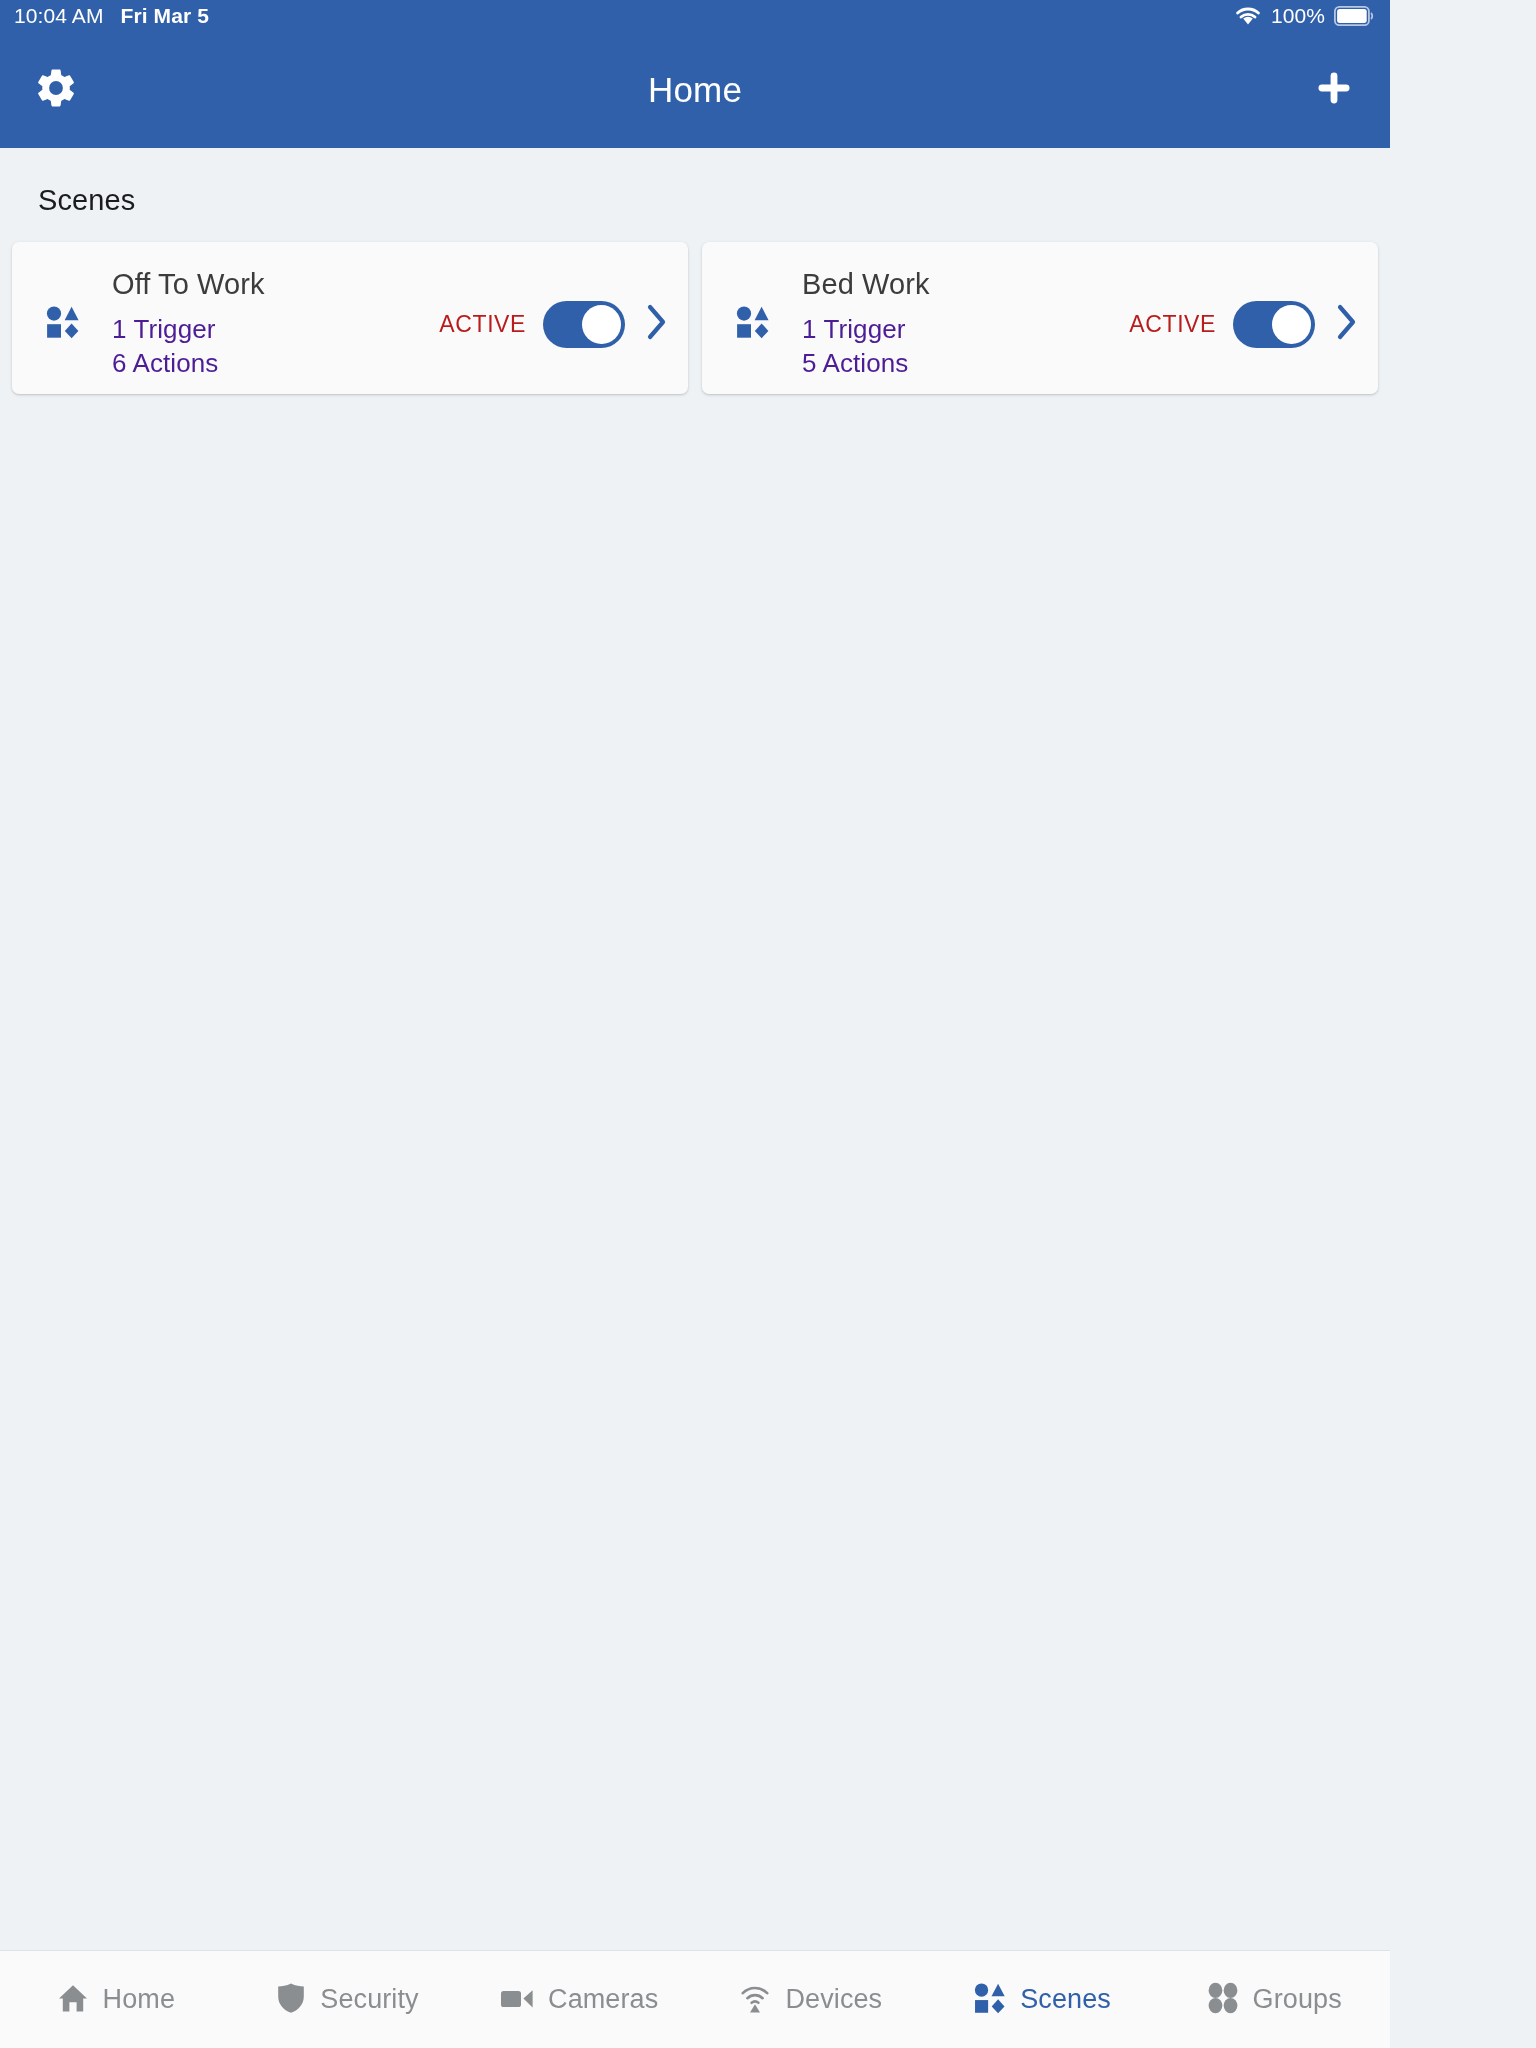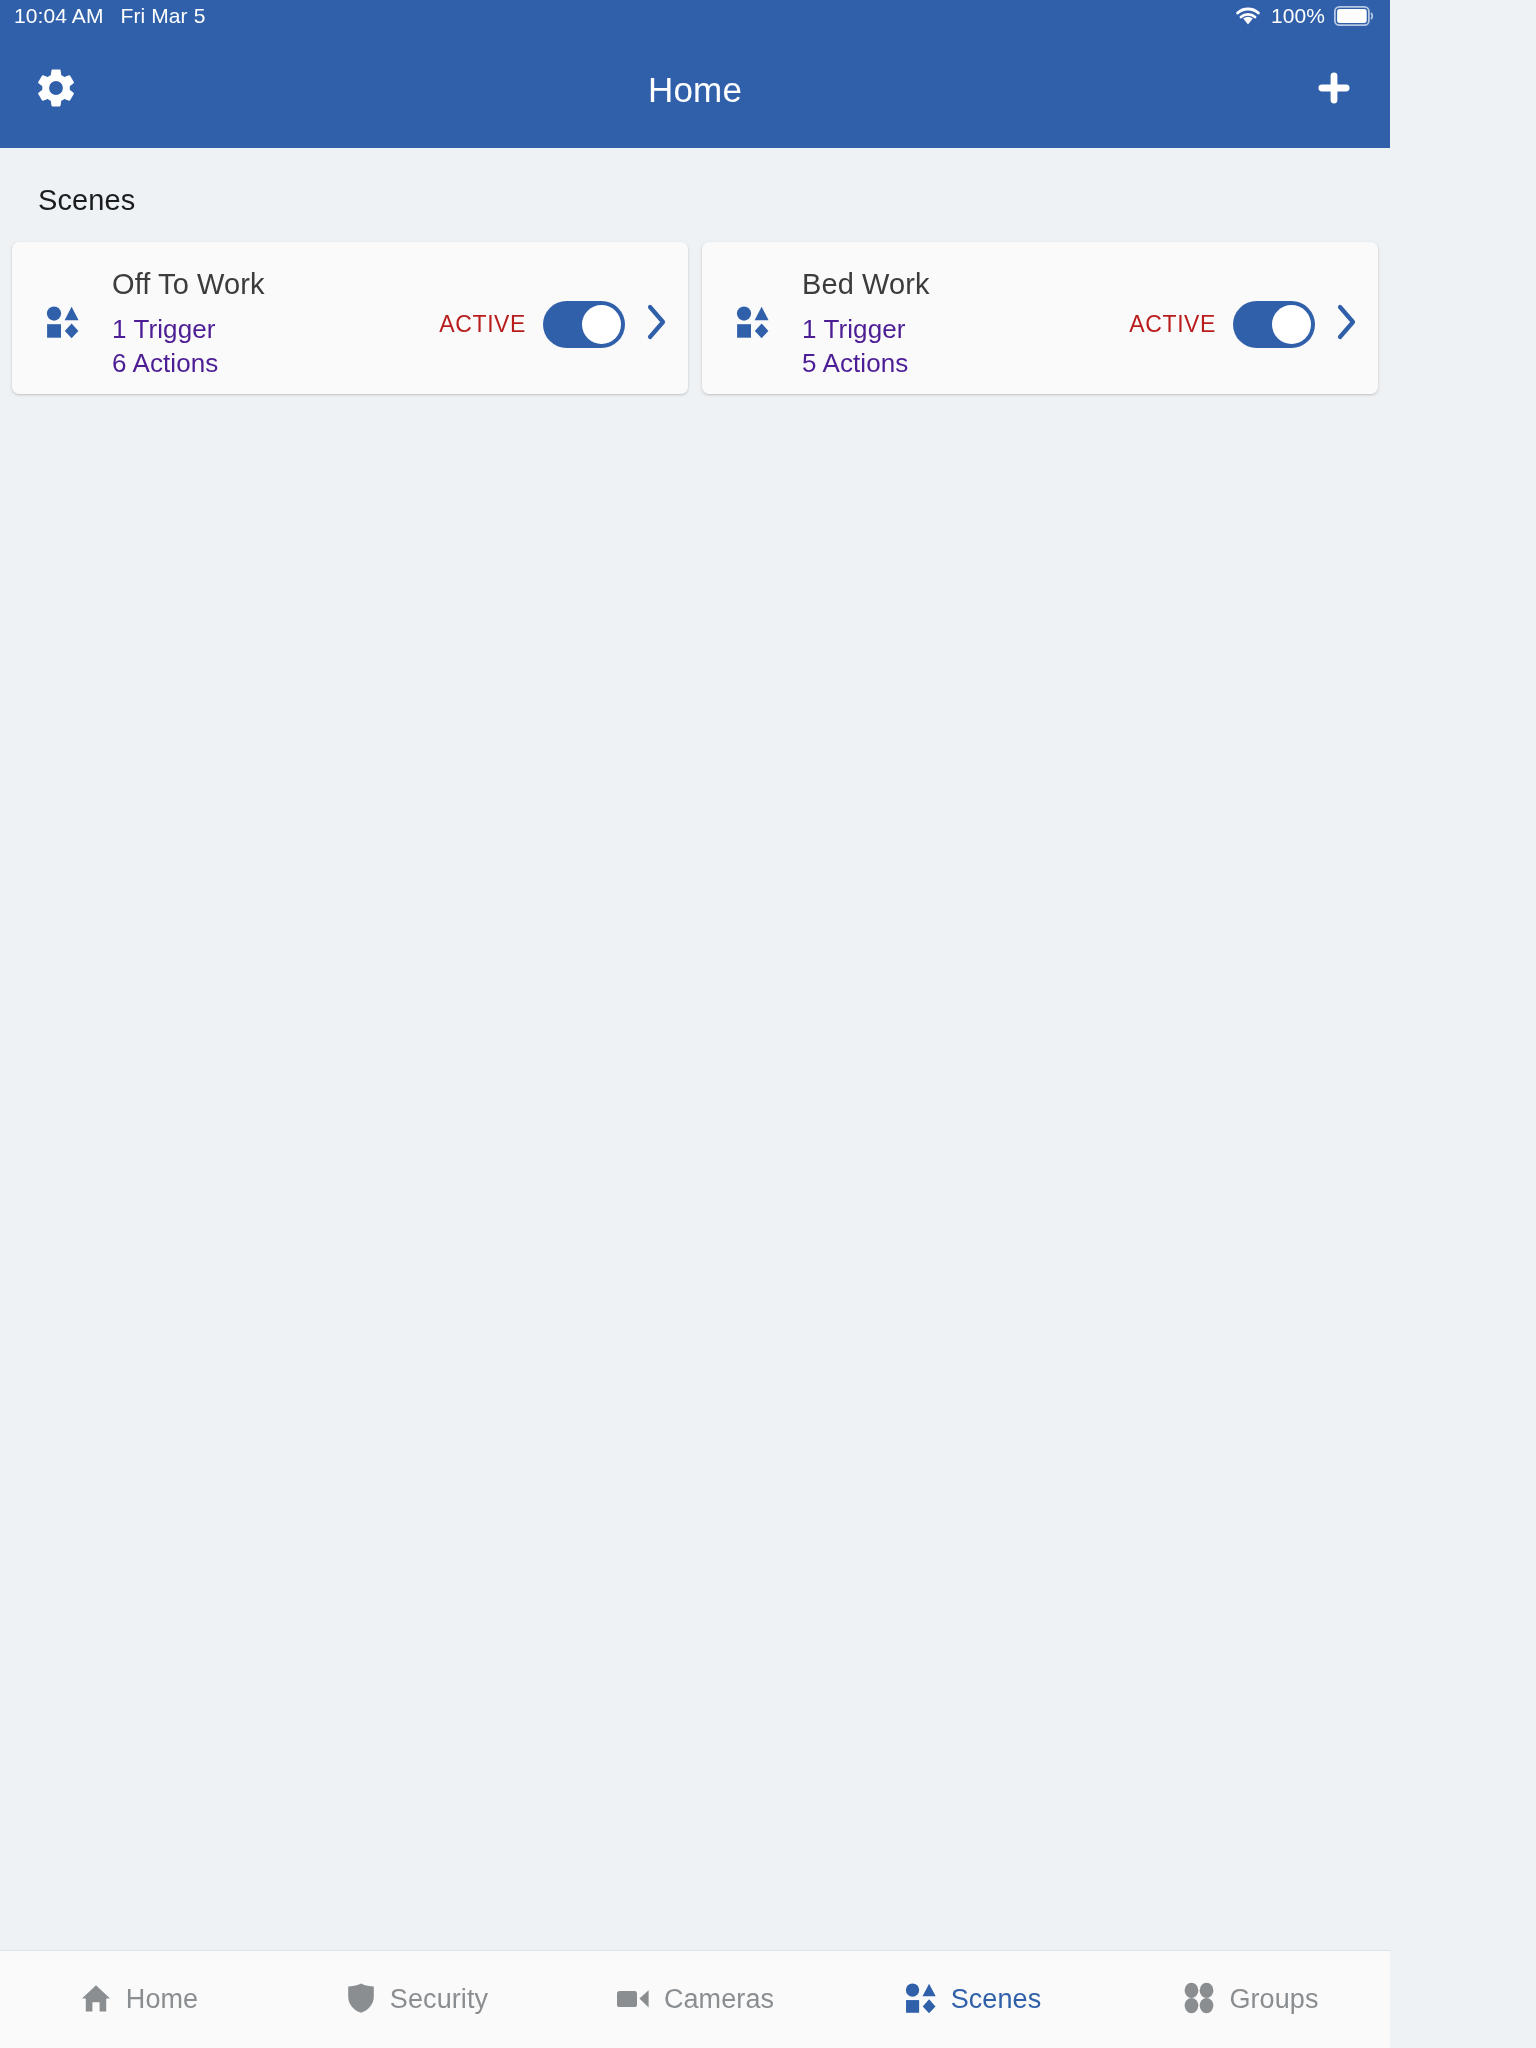"Fri Mar 5" .status-date { font-weight: 400 -> 700 }
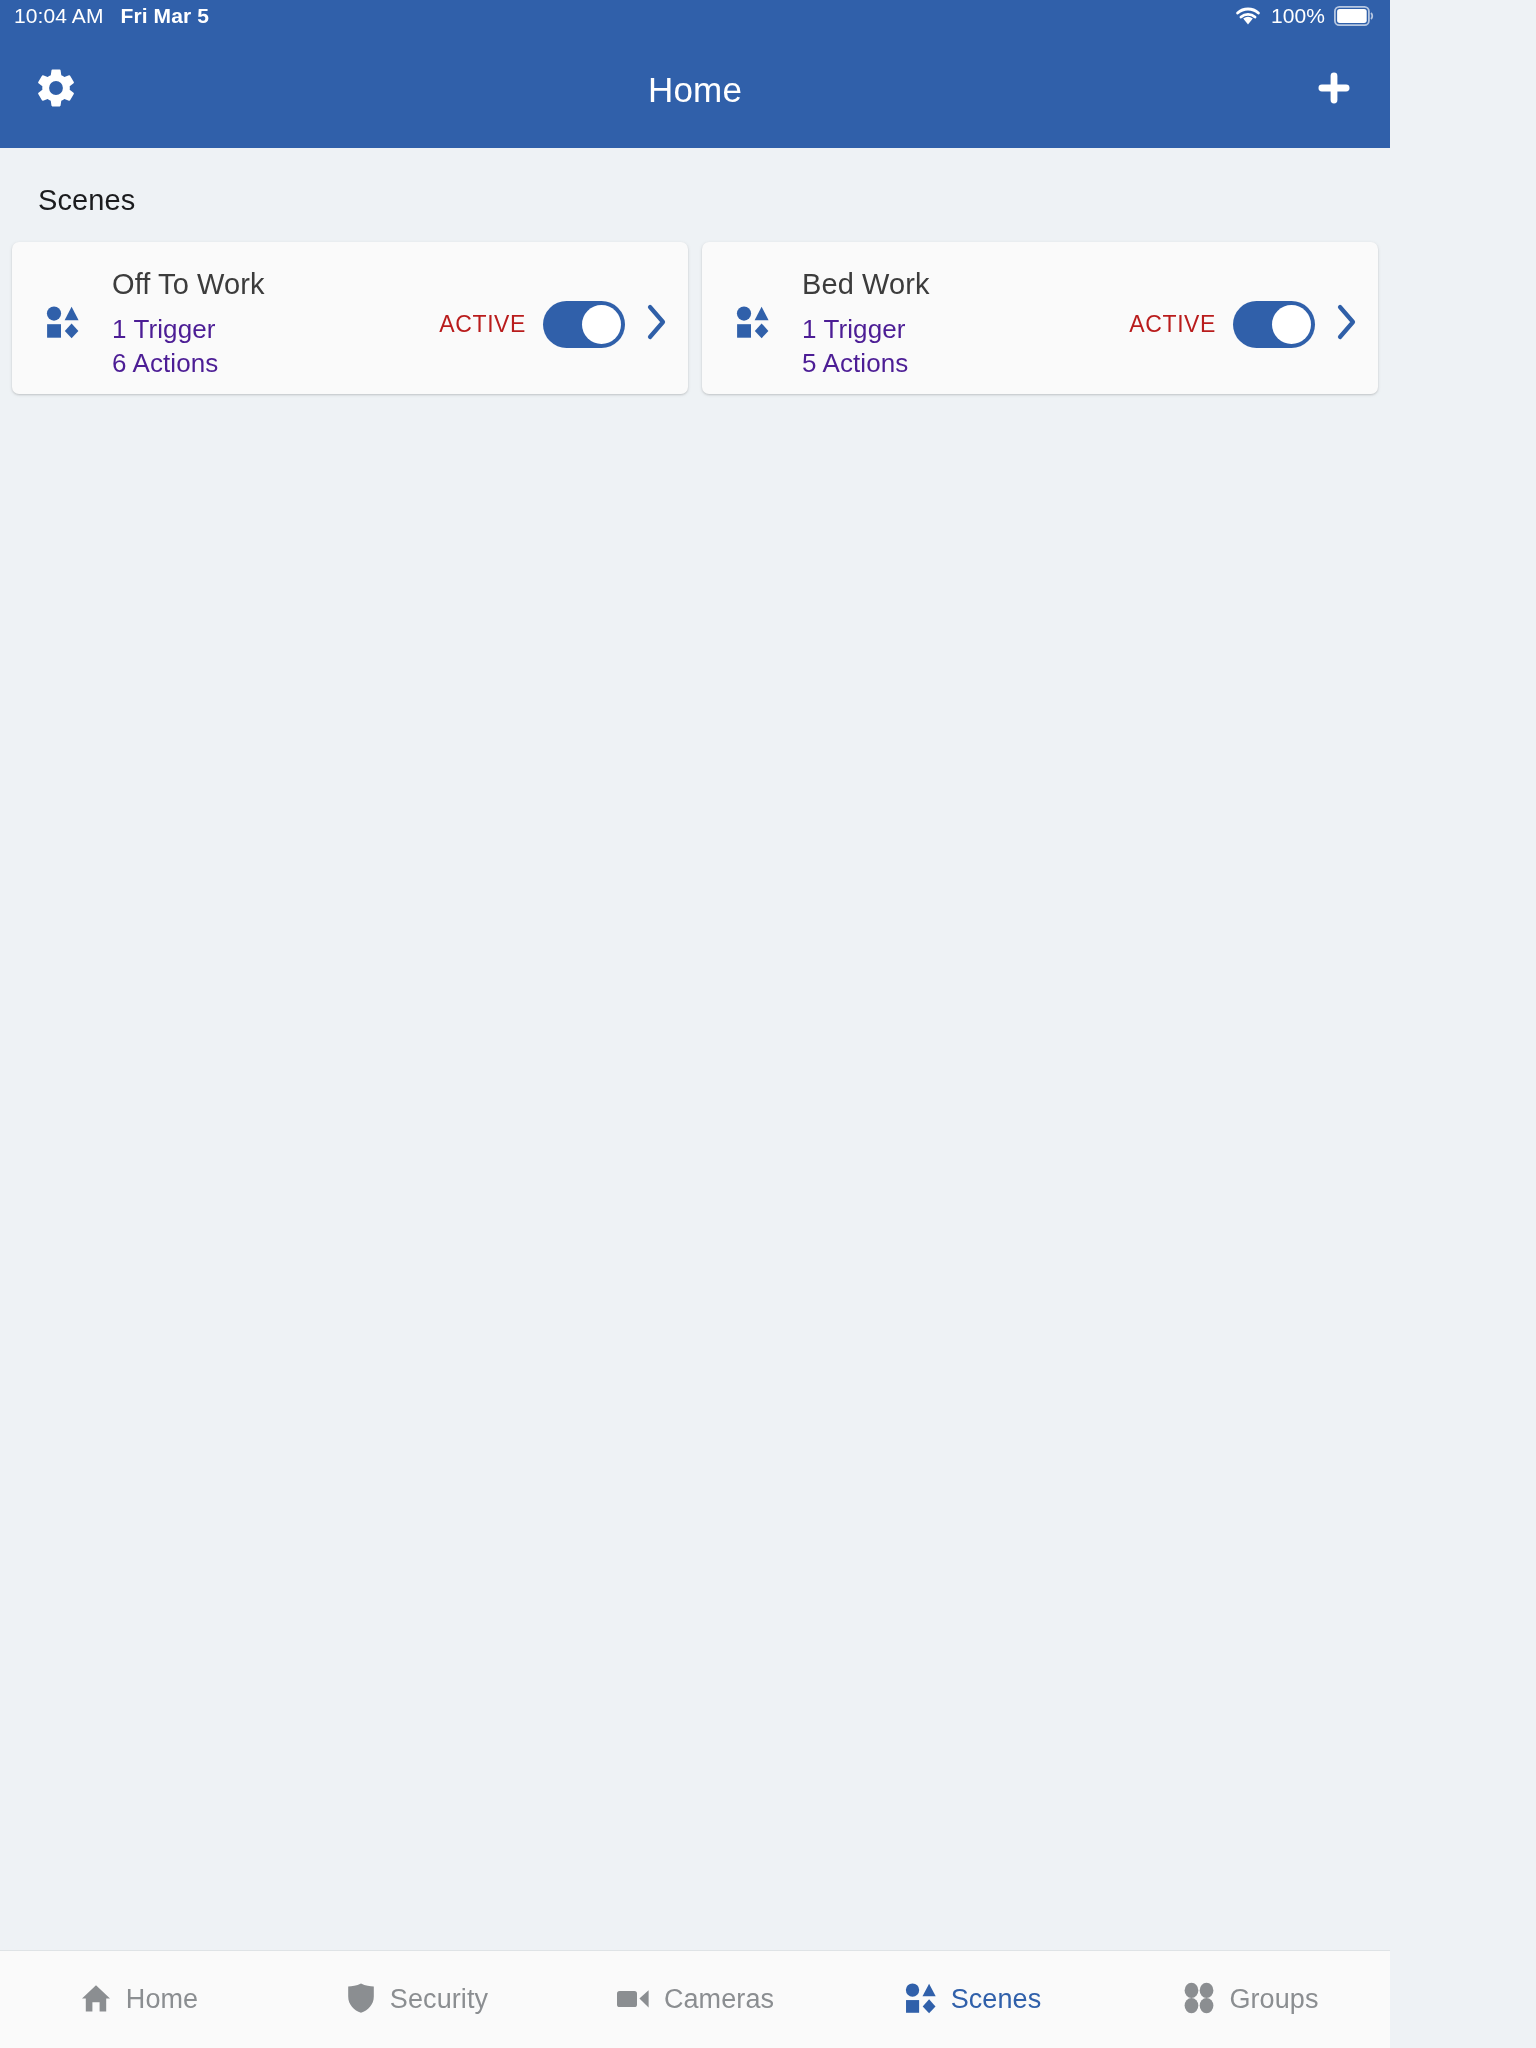"Devices" button.tab-item { html: none -> <button> <span> <svg> <path></path> <path></path> <path></path> <path></path> </svg> </span> <span>Devices</span> </button> }
